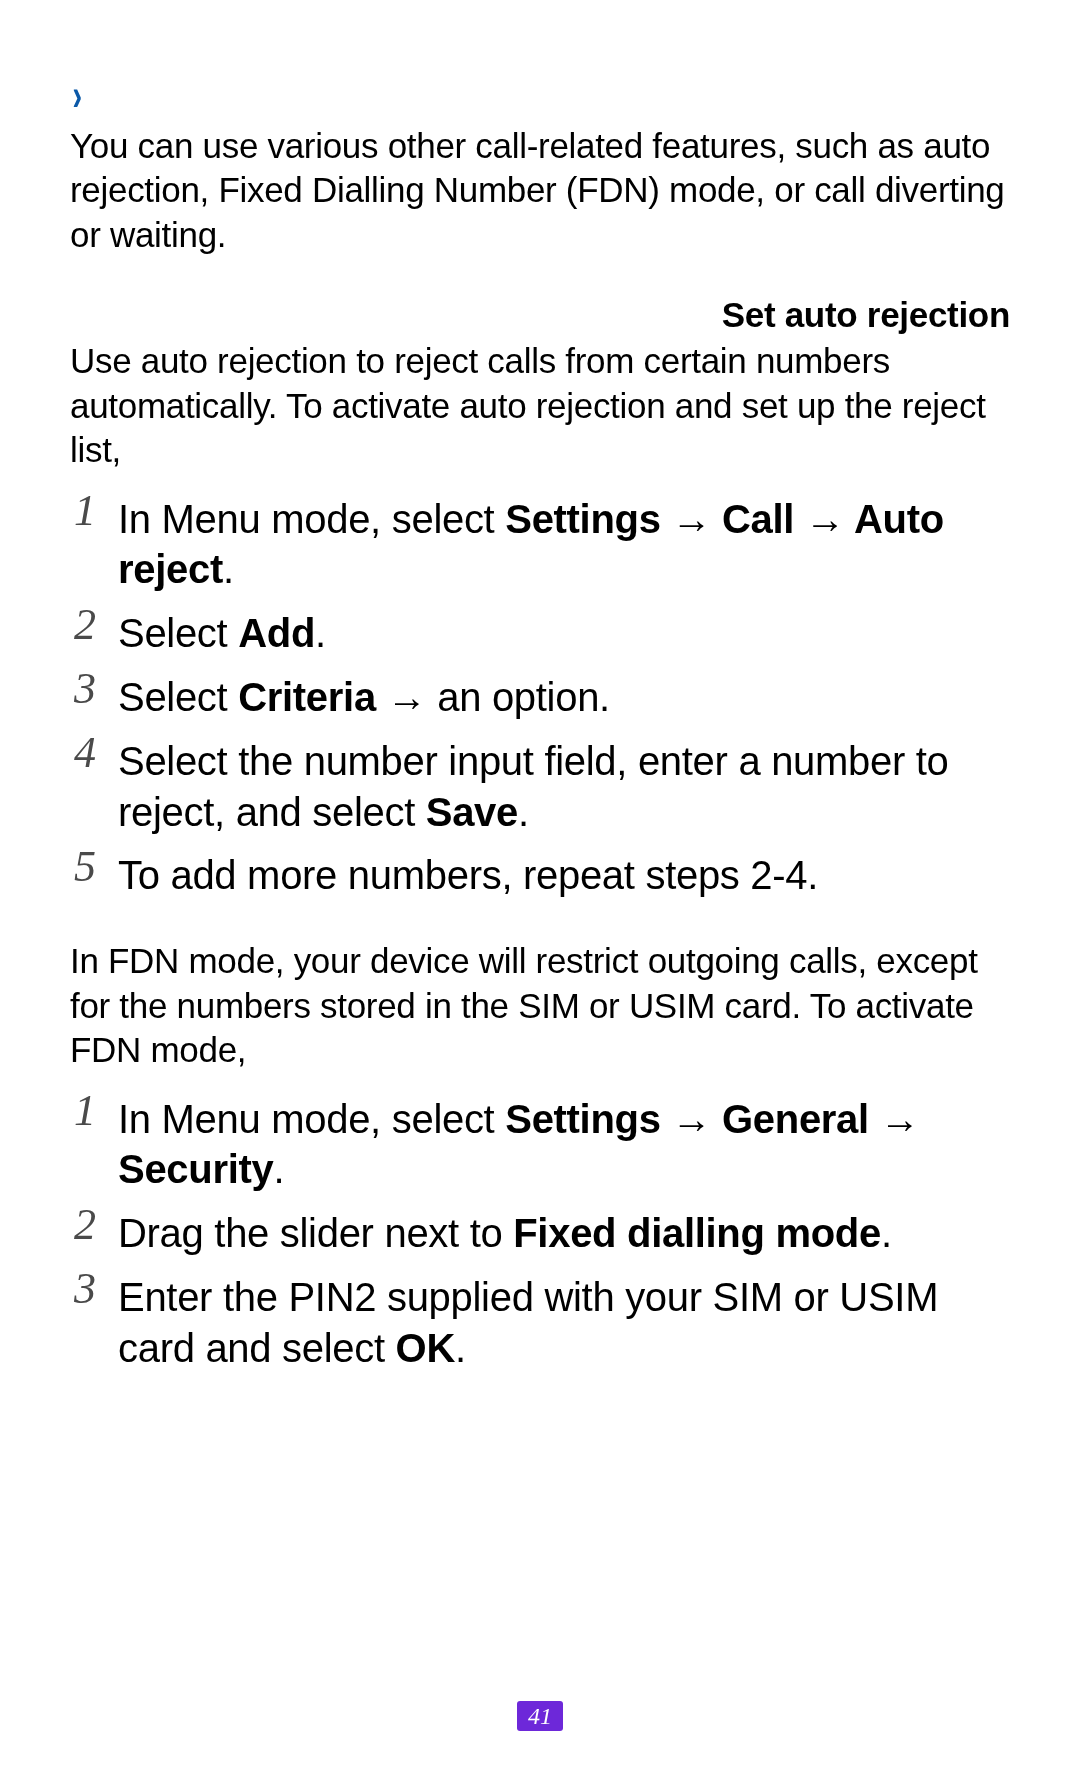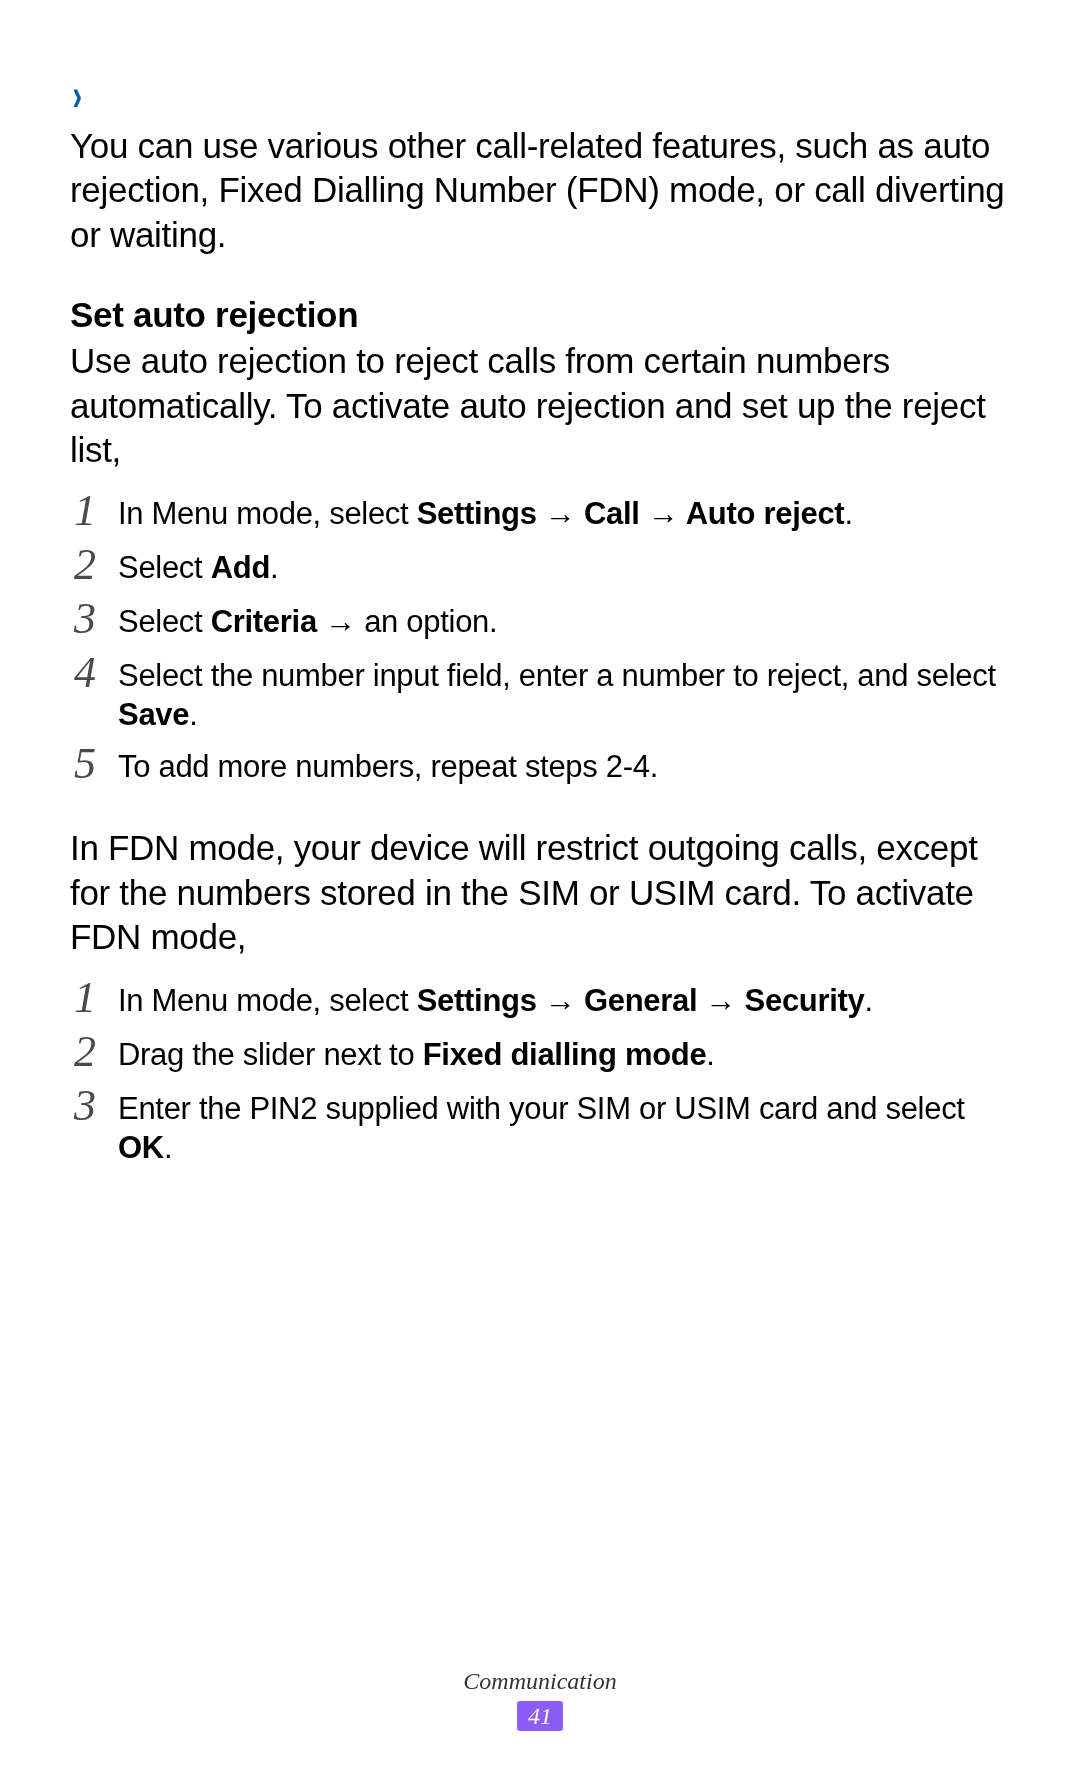"Set auto rejection" .subheading { text-align: none -> right }
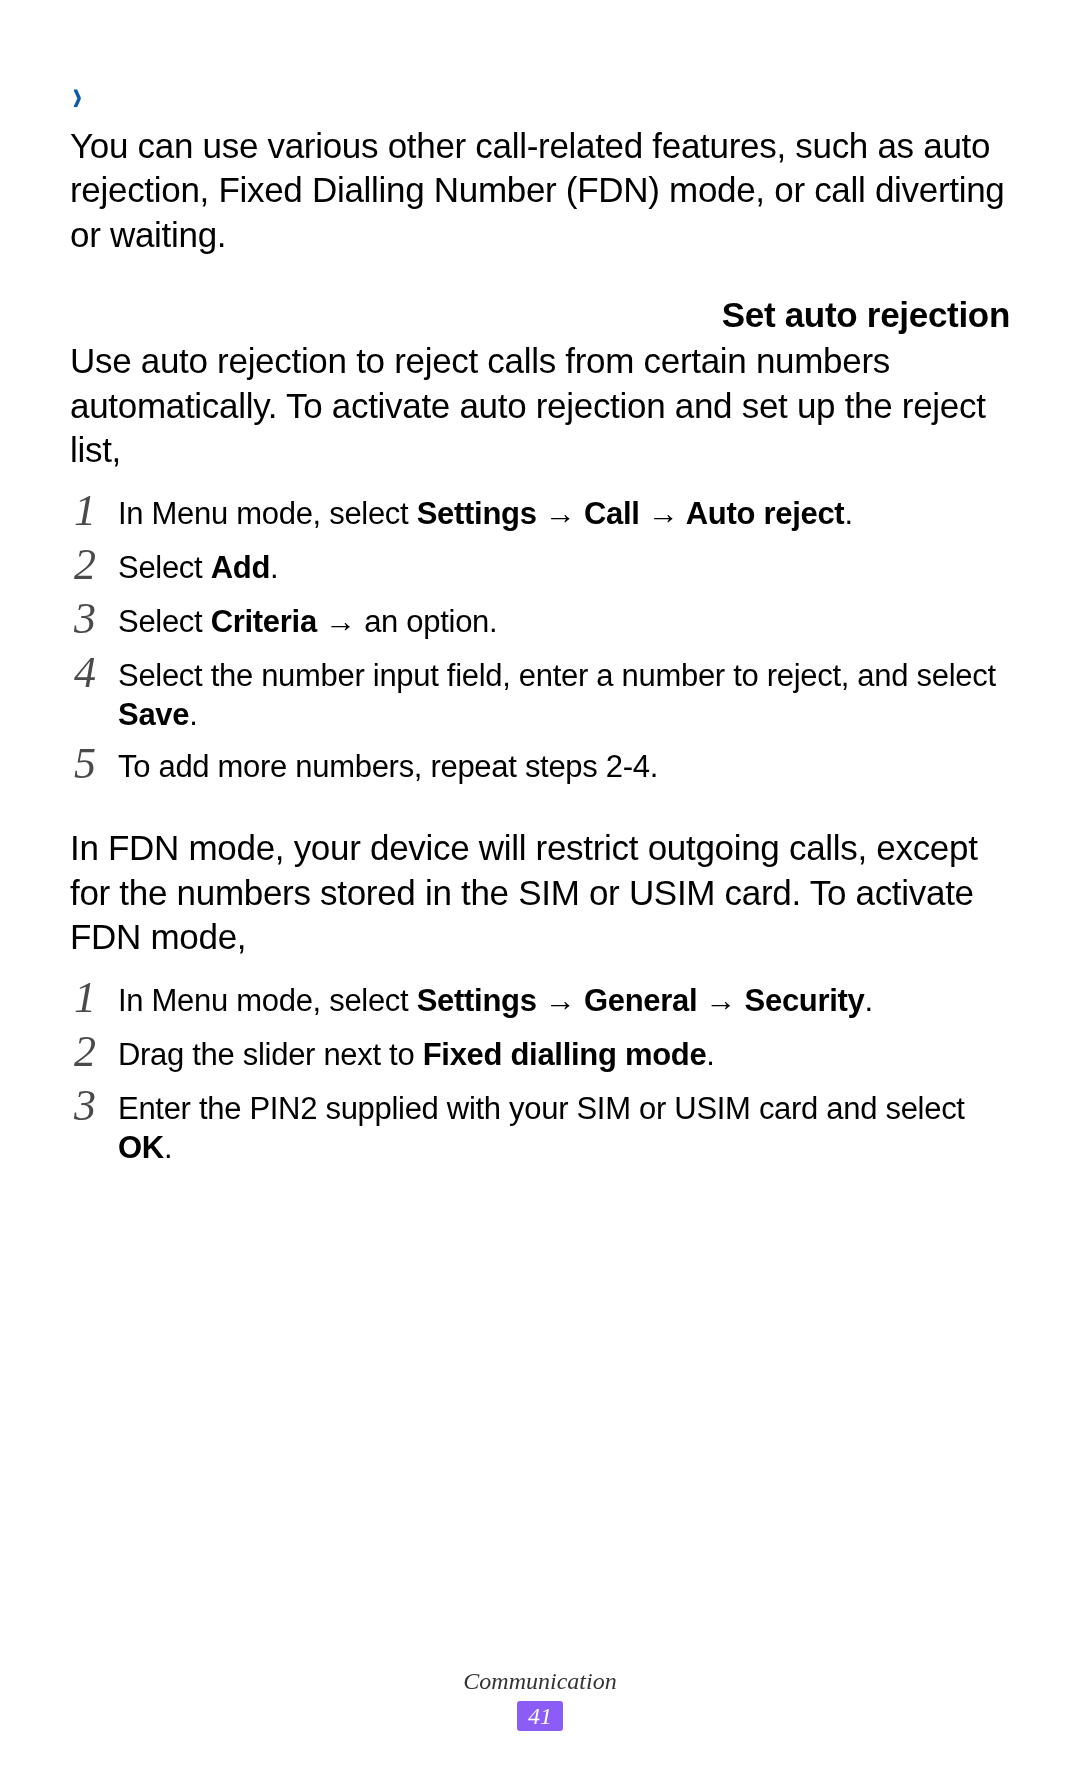"In Menu mode, select Settings" .step-text { font-size: 31px -> 40px }
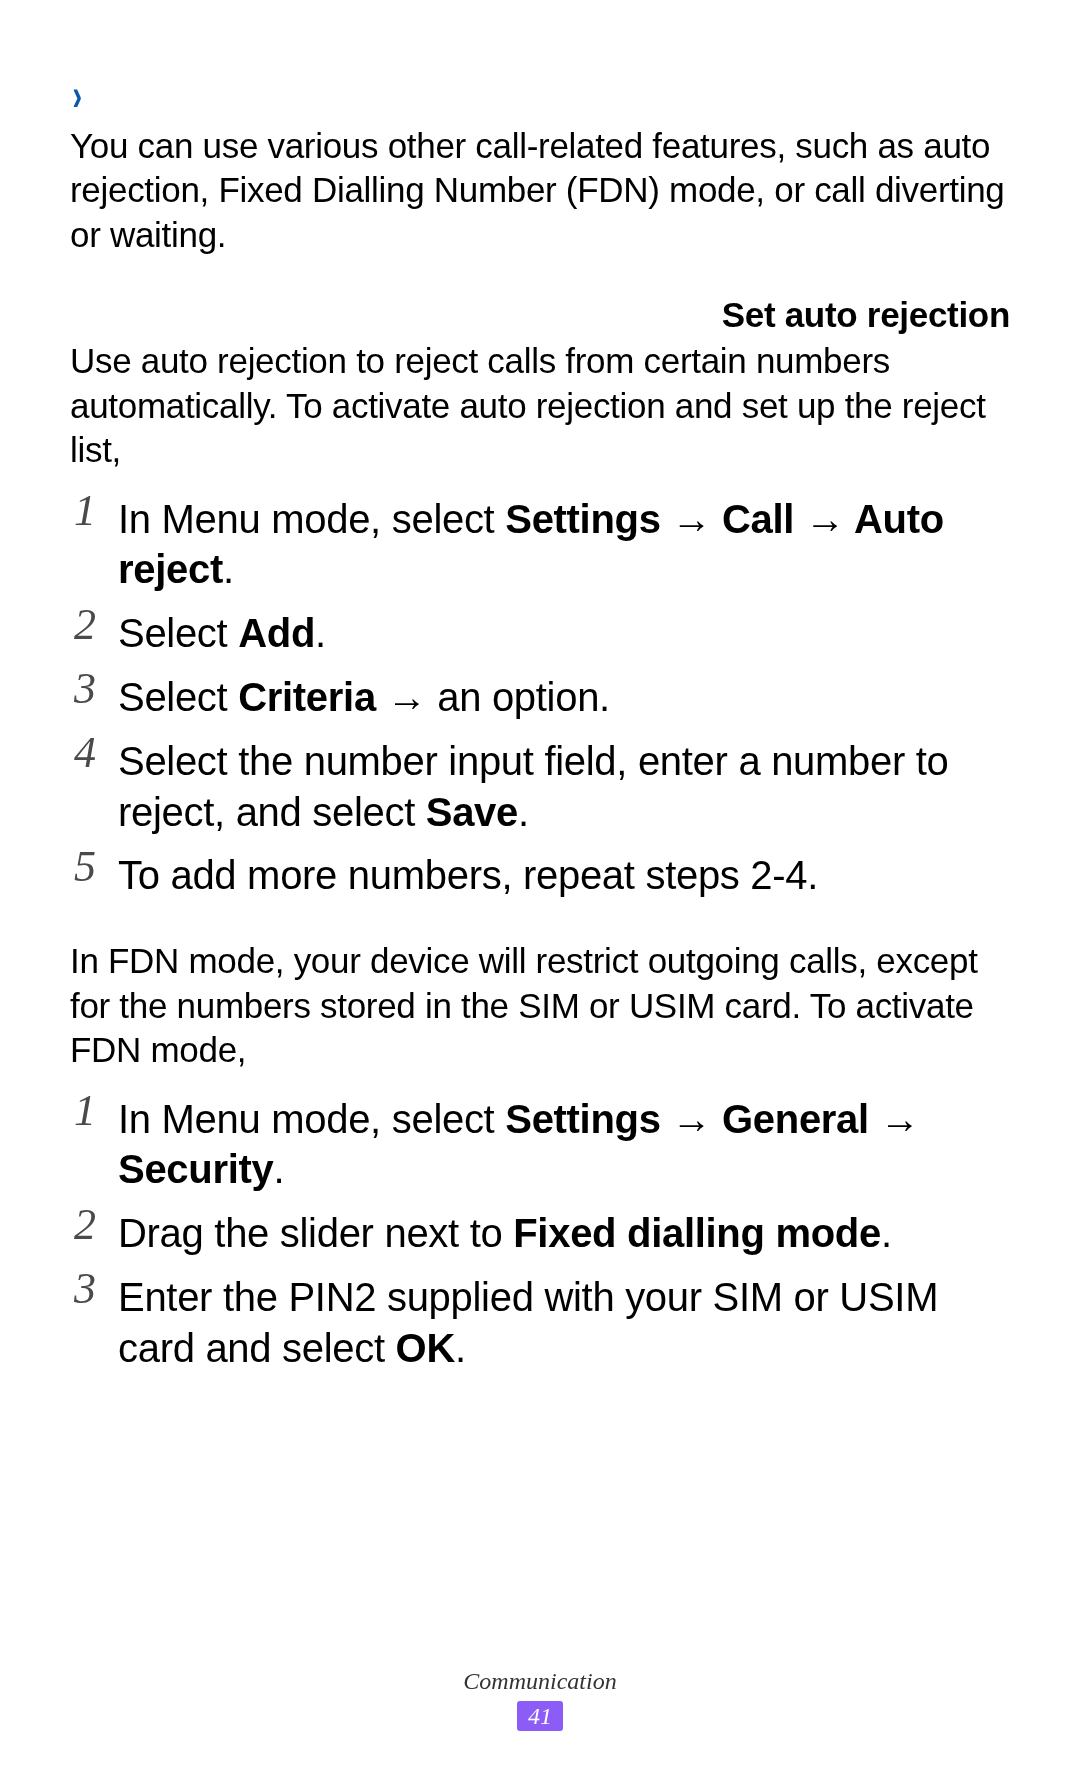"Communication" div.footer-label { html: <div>Communication</div> -> none }
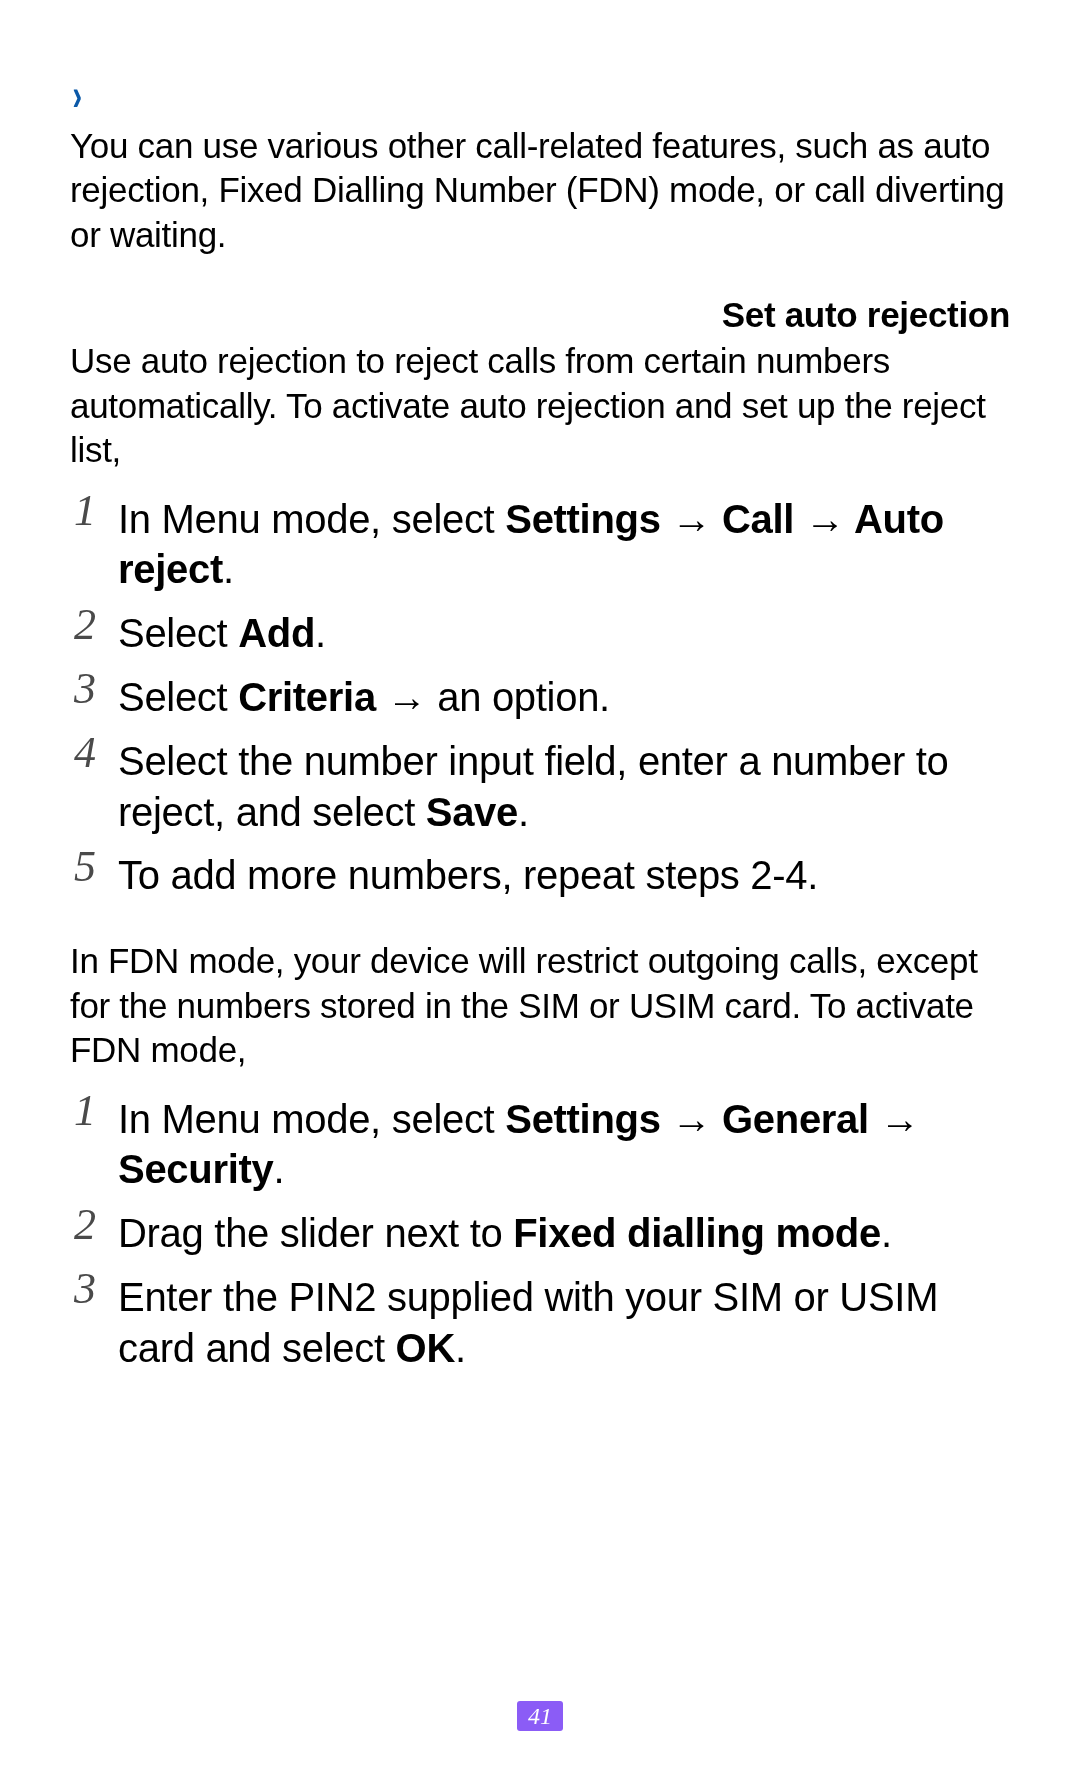"41" .page-badge { background: #8b5cf6 -> #6d28d9 }
